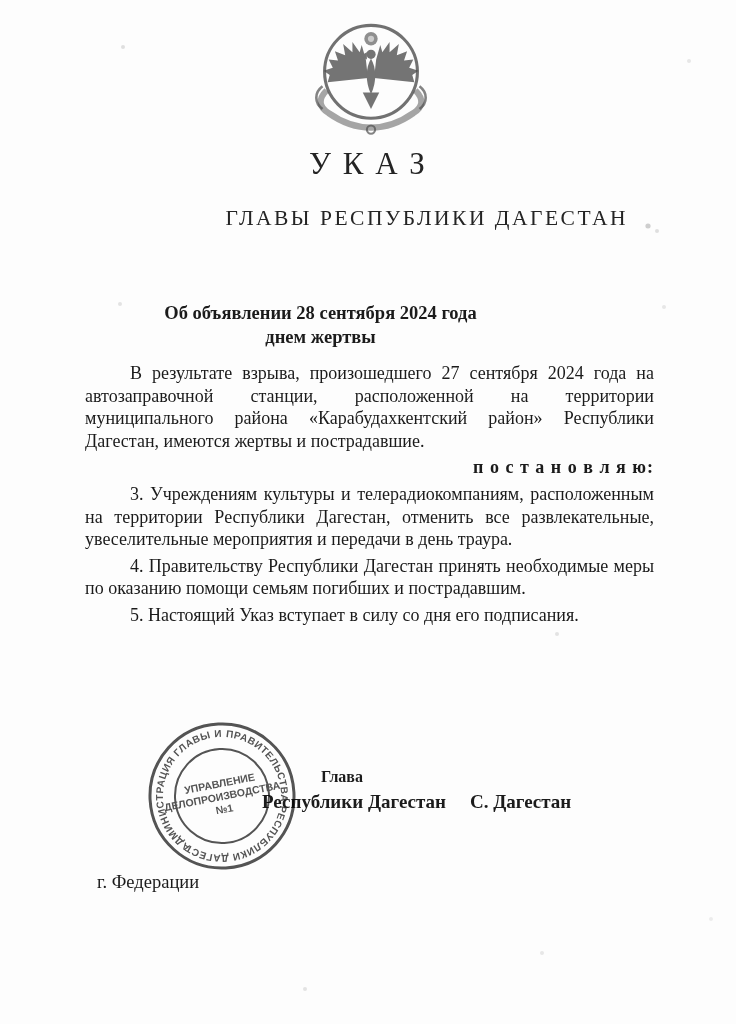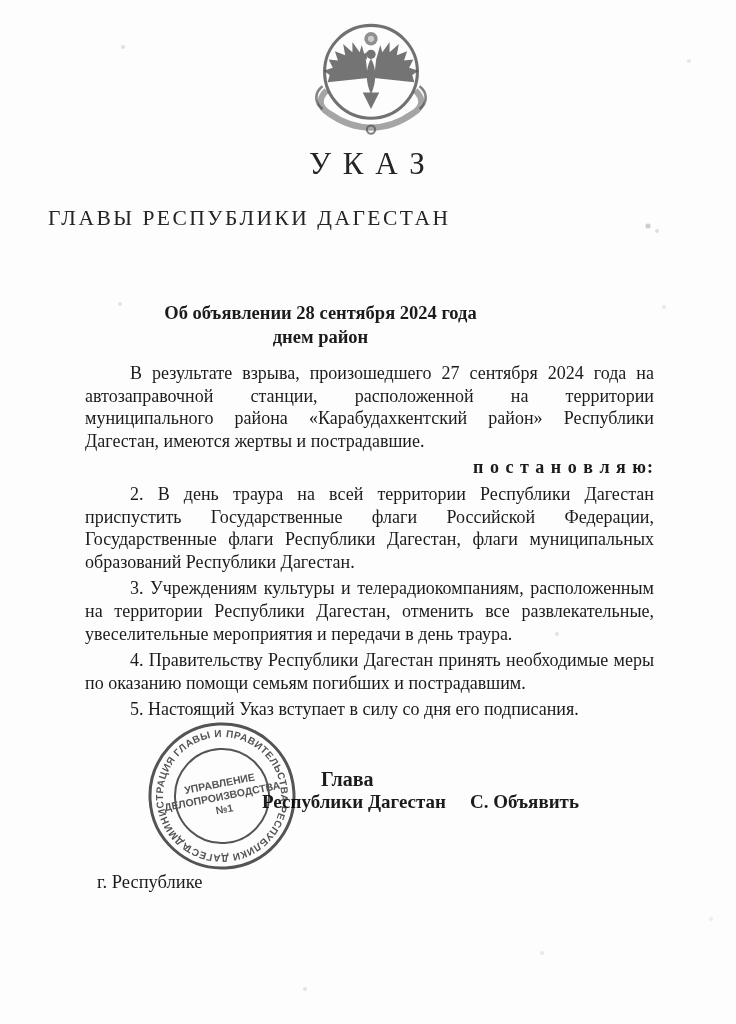"ГЛАВЫ РЕСПУБЛИКИ ДАГЕСТАН" .issuer { padding-left: 48px -> none; text-align: left -> right }
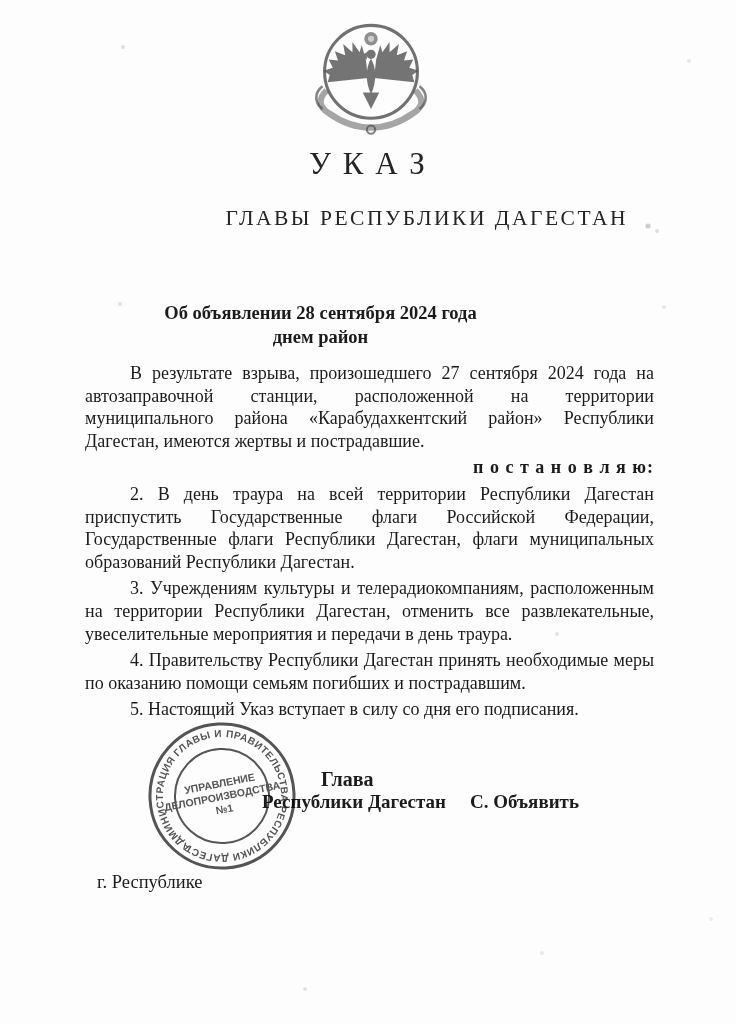"днем район" div { text: район -> жертвы }
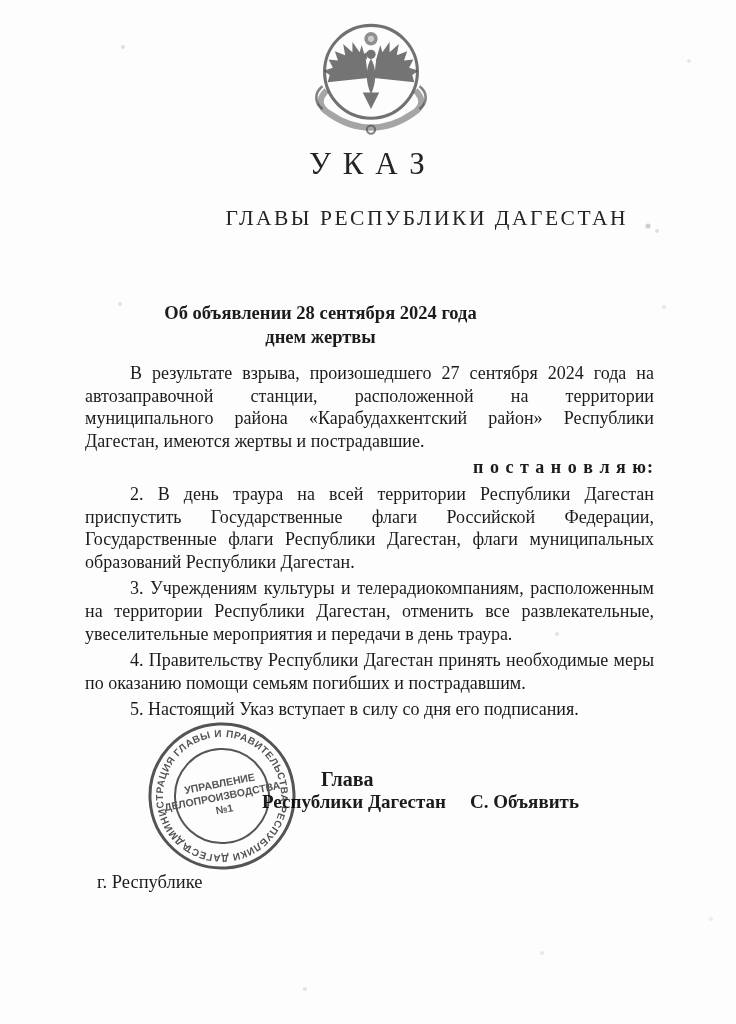"2. В день траура на" p.indent { html: <p>2. В день траура на всей территории Республики Дагестан приспустить Государственные флаги Российской Федерации, Государственные флаги Республики Дагестан, флаги муниципальных образований Республики Дагестан.</p> -> none }
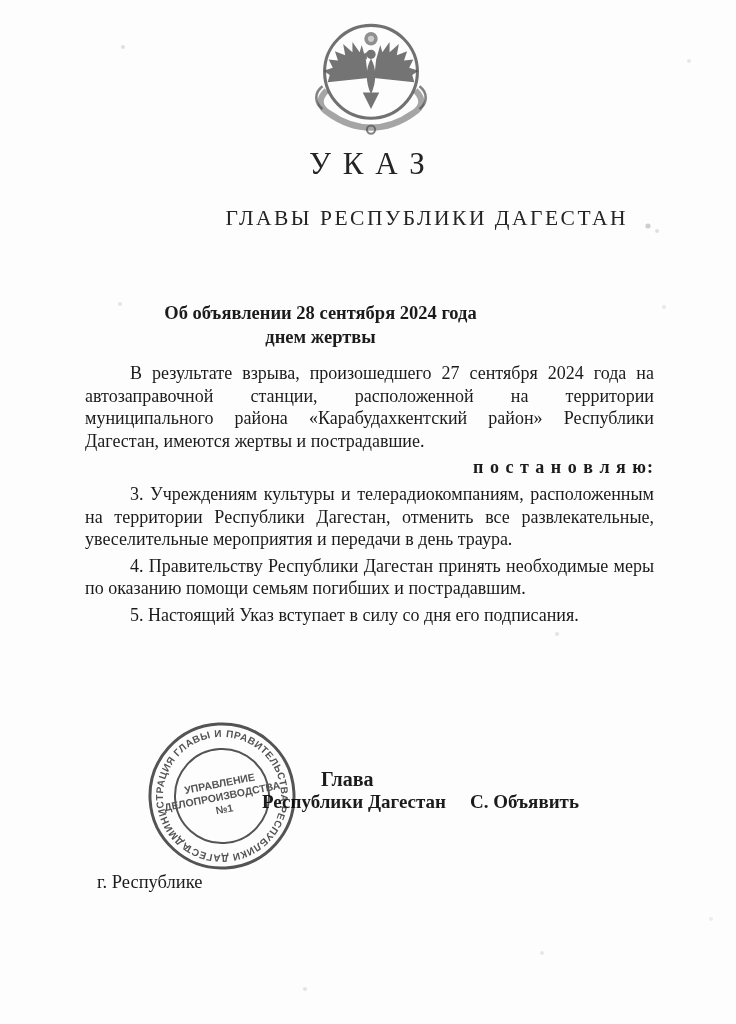"Глава" .sig-title-1 { font-size: 20px -> 16px }
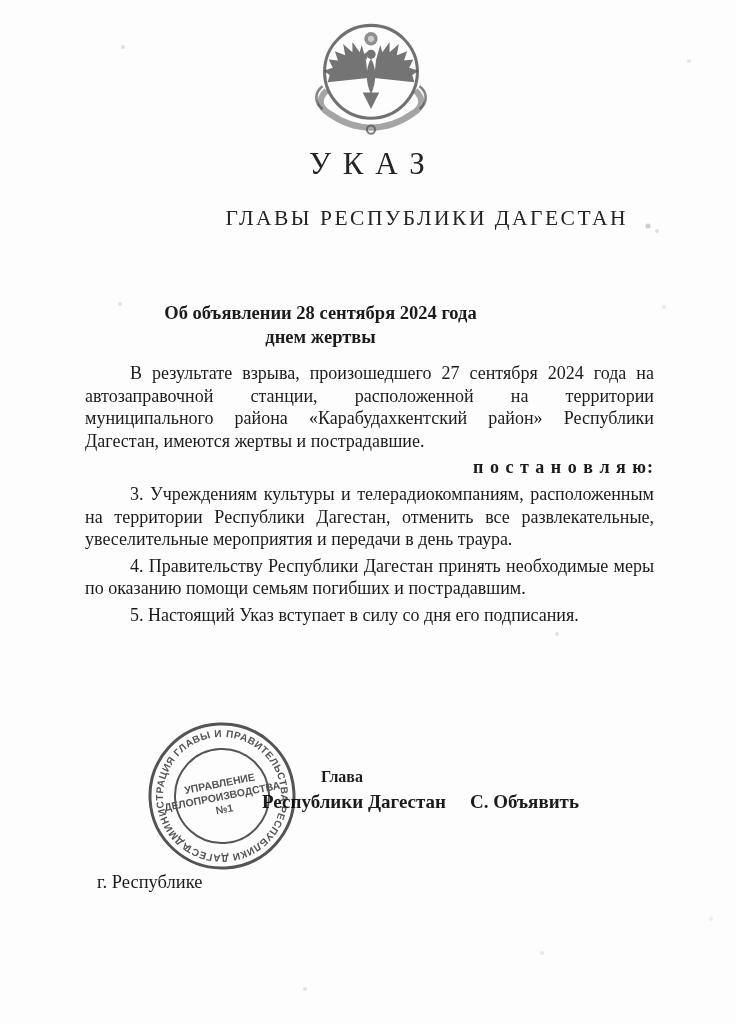"С. Объявить" div.sig-name { text: Объявить -> Дагестан }
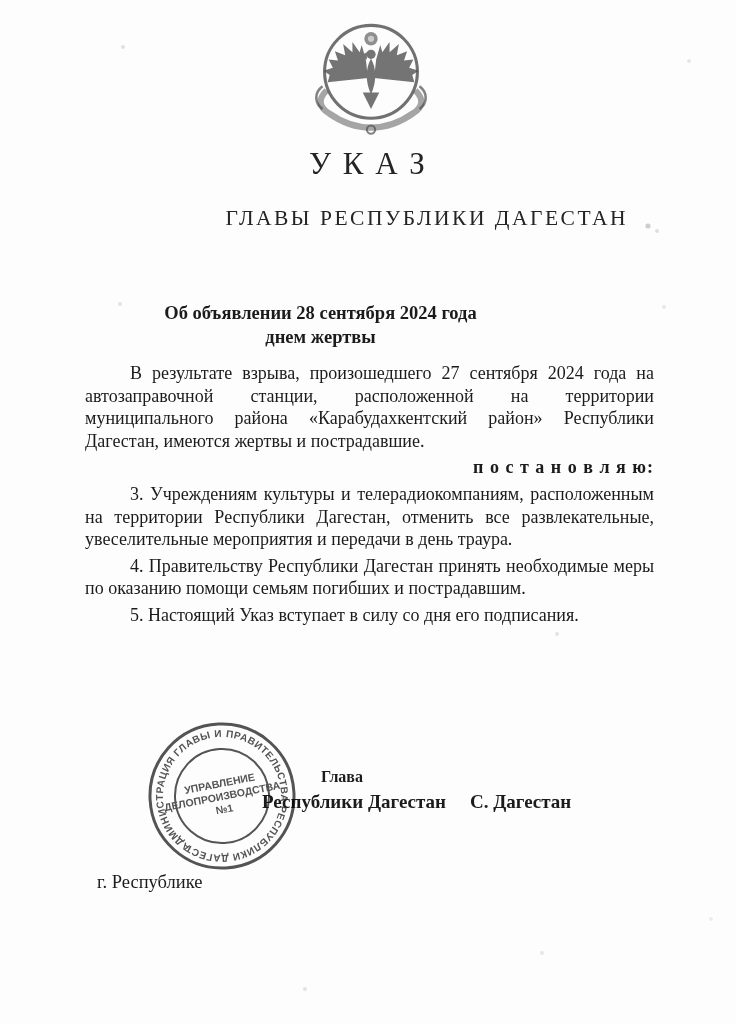"г. Республике" div { text: Республике -> Федерации }
